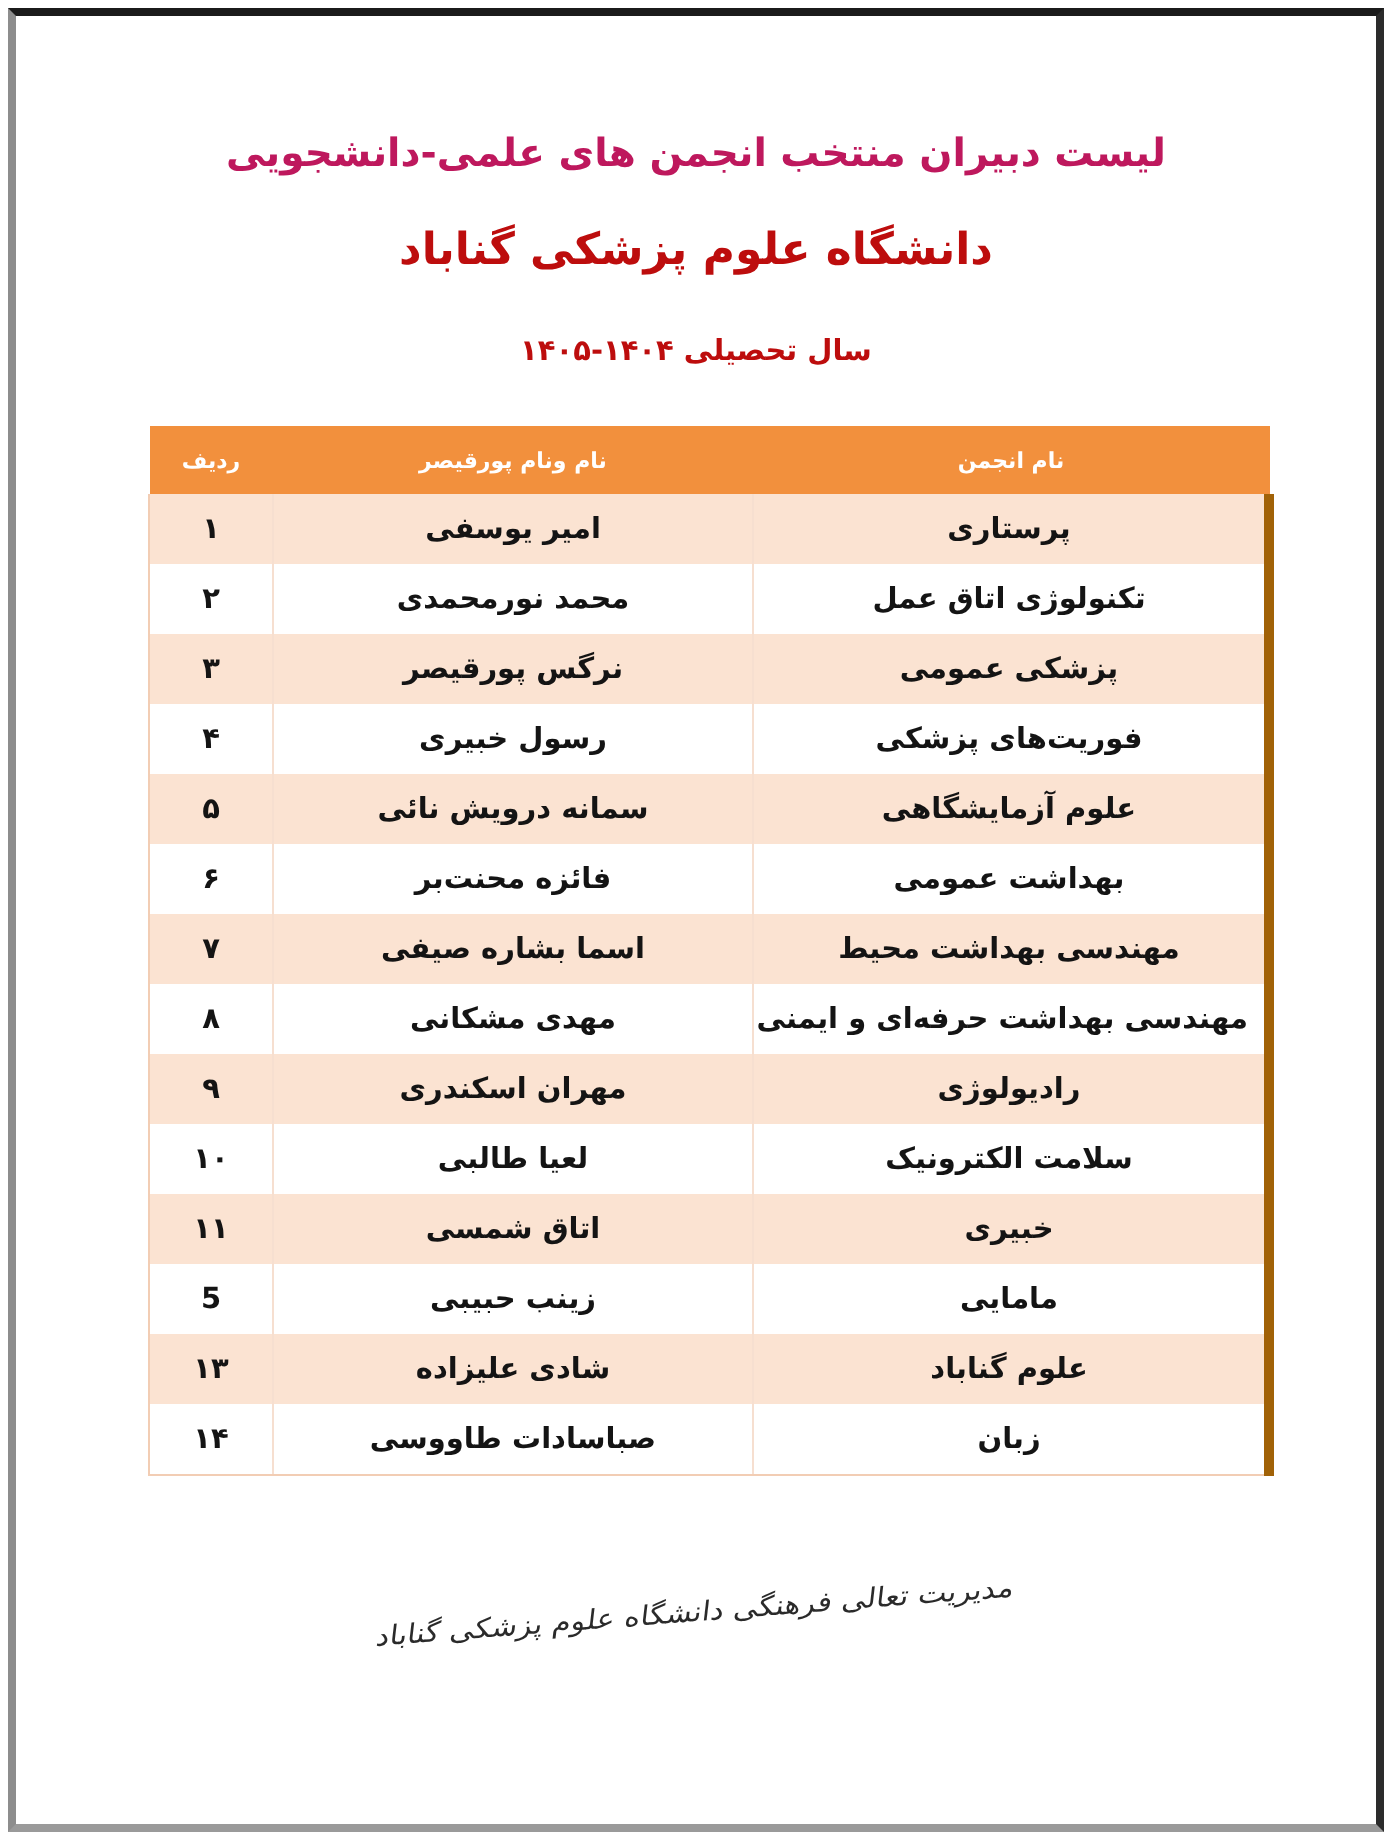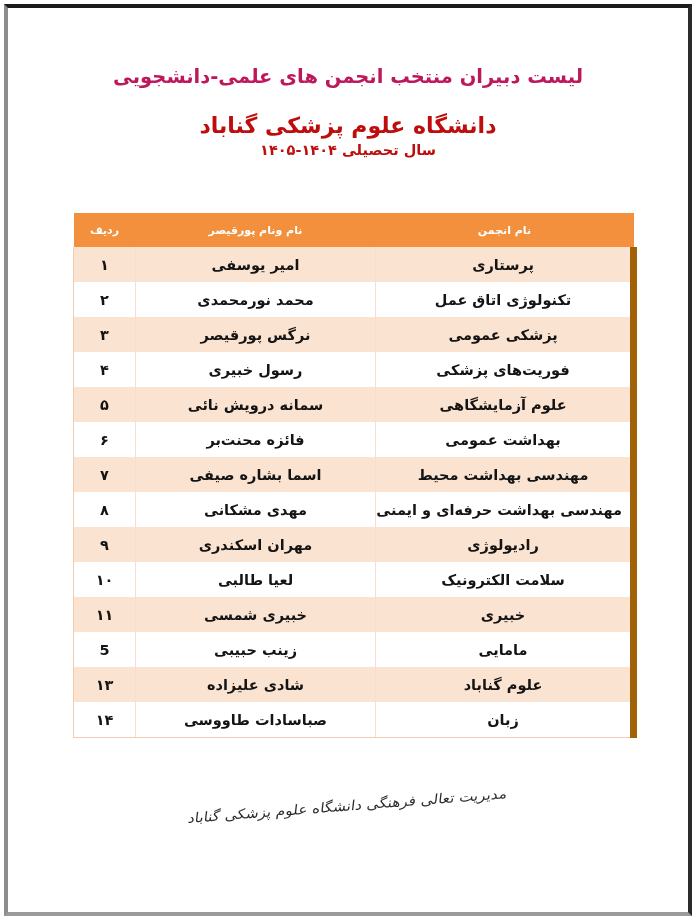"سال تحصیلی ۱۴۰۴-۱۴۰۵" #title-year { margin-top: none -> 26px }
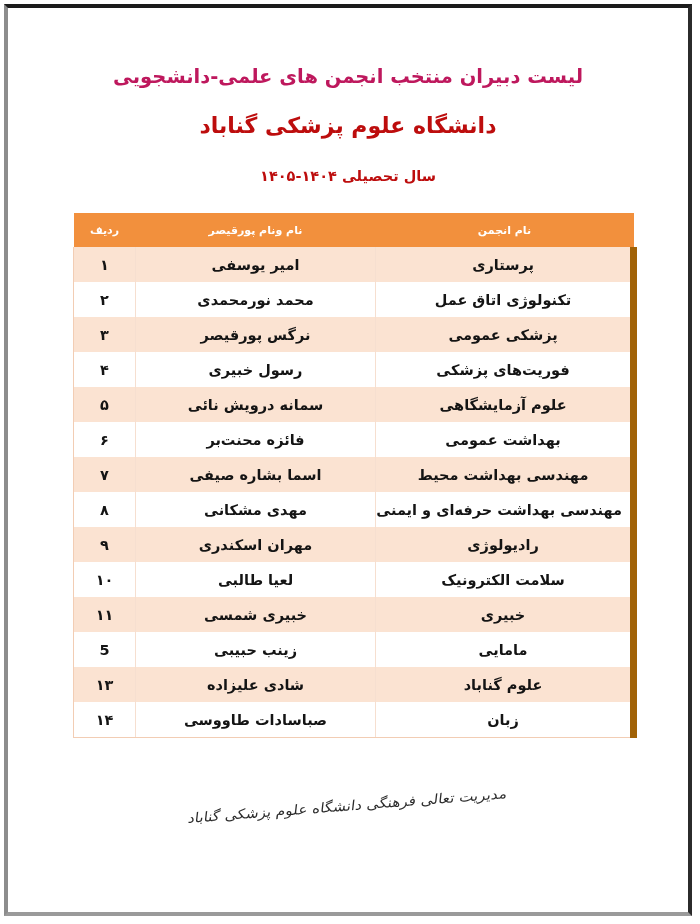"پرستاری" table.list-table tbody tr td:first-child { border-right: 7px solid #a16207 -> 5px solid #a16207 }
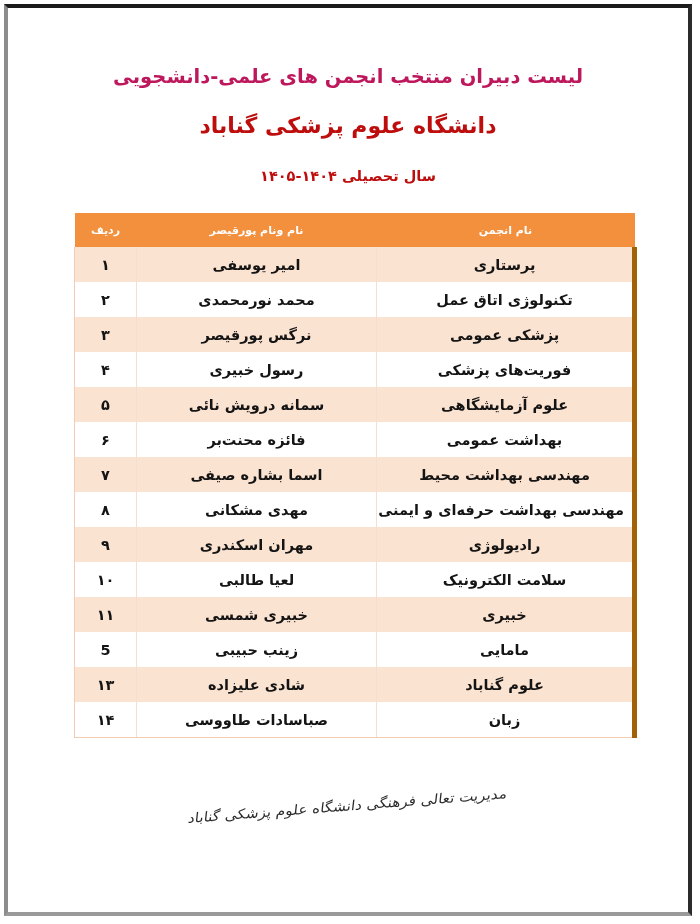"خبیری شمسی" td.cell-name { text: خبیری -> اتاق }
